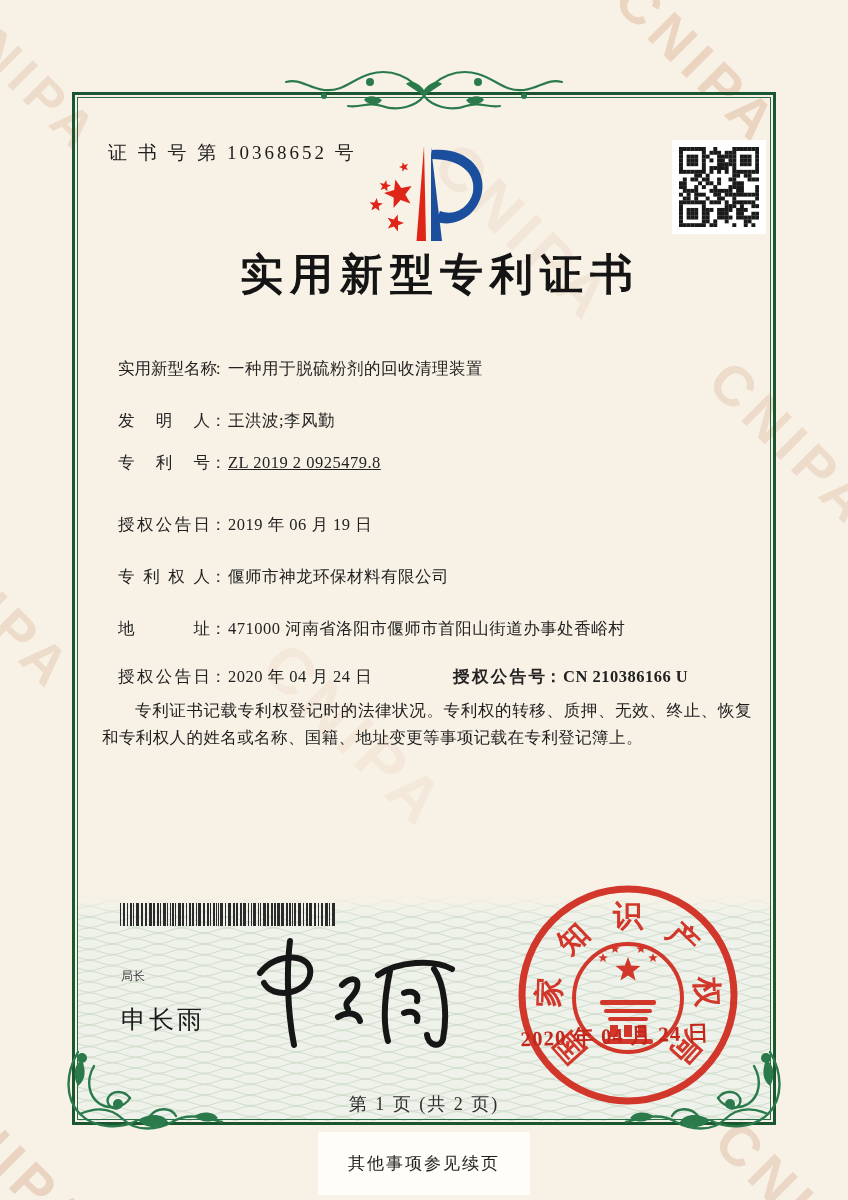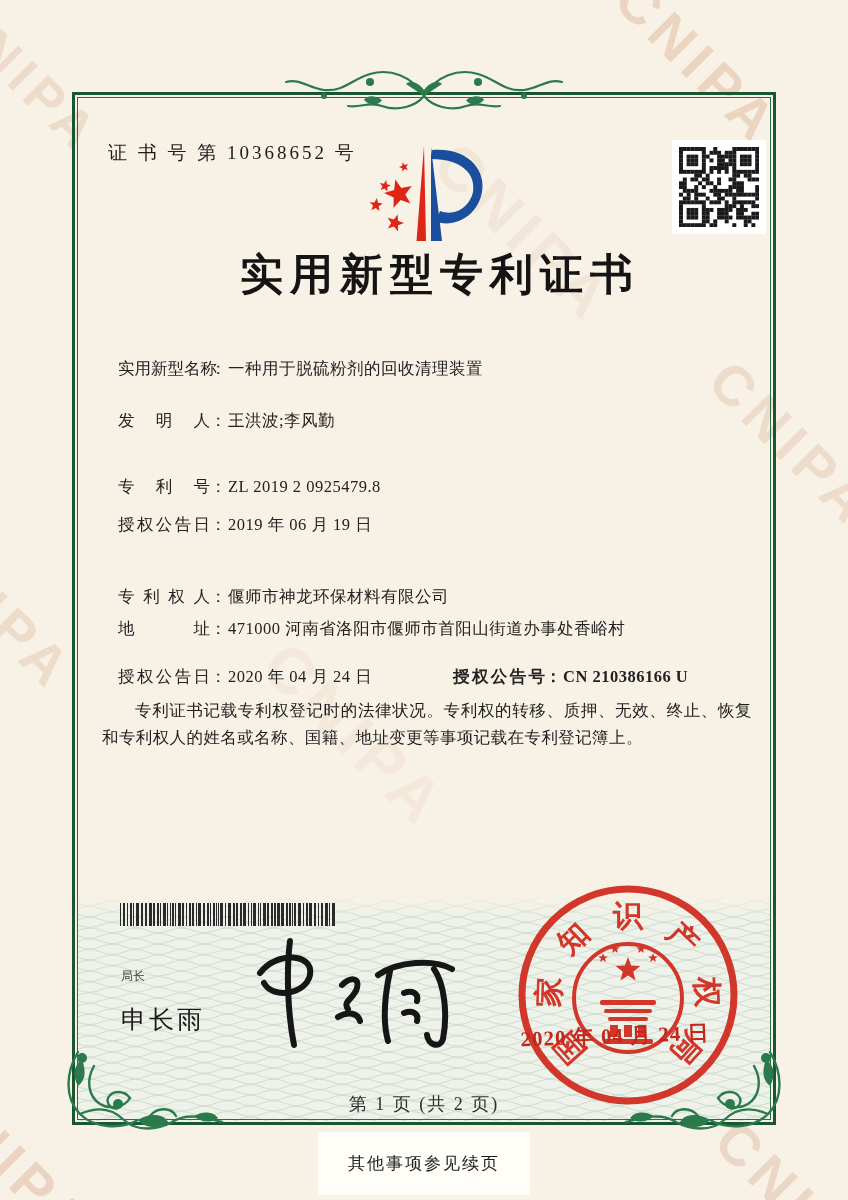"专利号：ZL 2019 2 0925479.8" div.frow { text-decoration: none -> underline; top: 124px -> 100px }
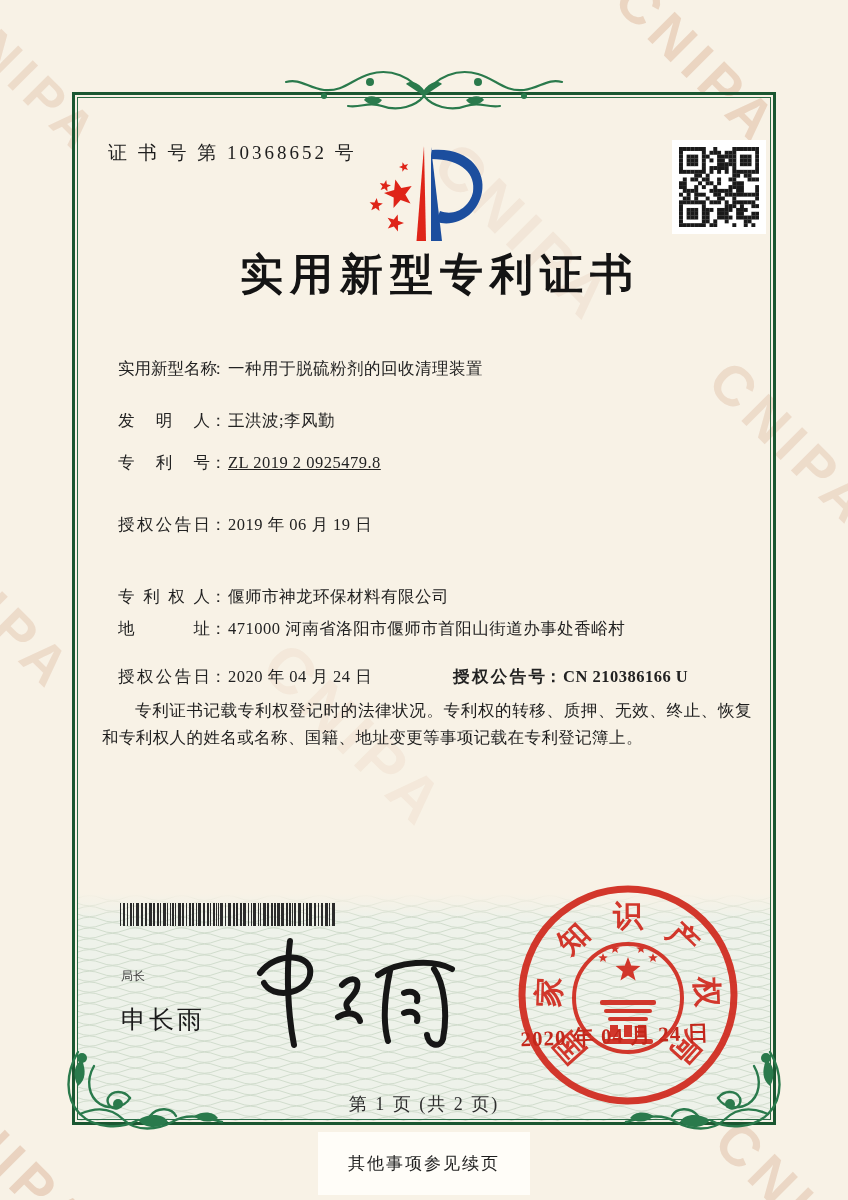"专利权人：偃师市神龙环保材料有限公司" div.frow { margin-top: 20px -> none }
